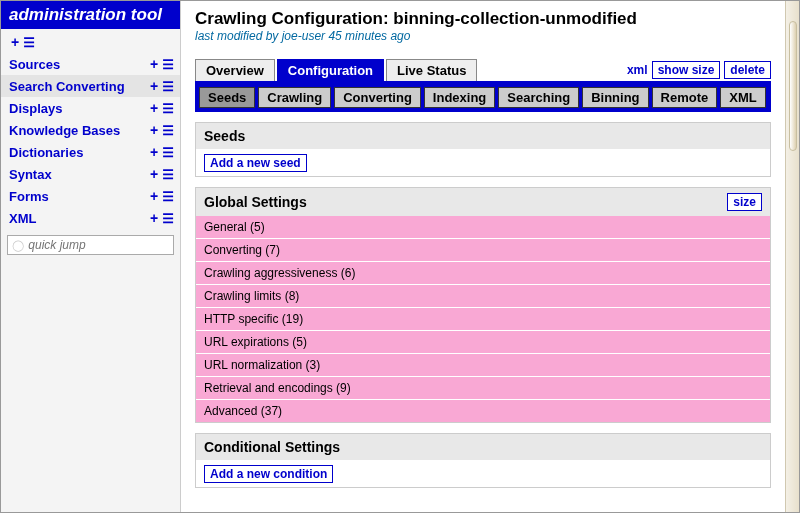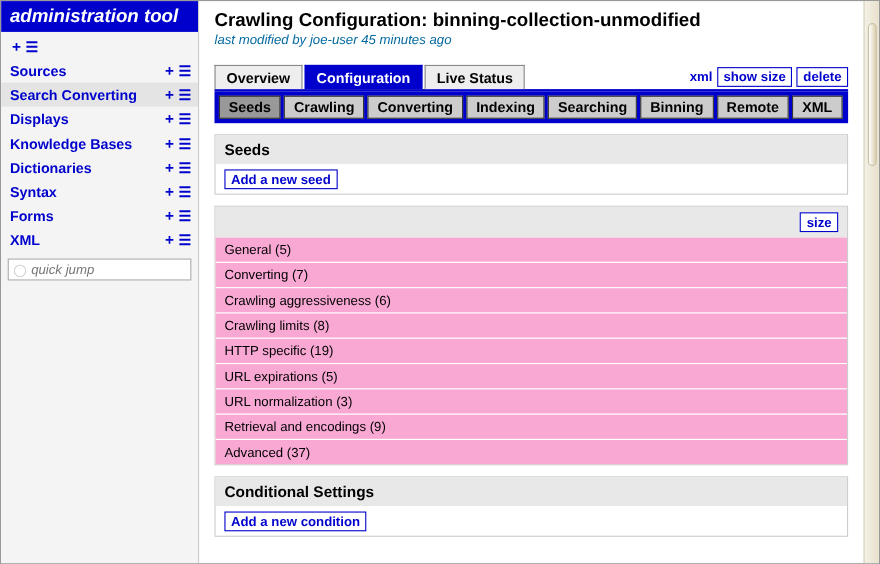"Global Settings" span { html: none -> <span>Global Settings</span> }
